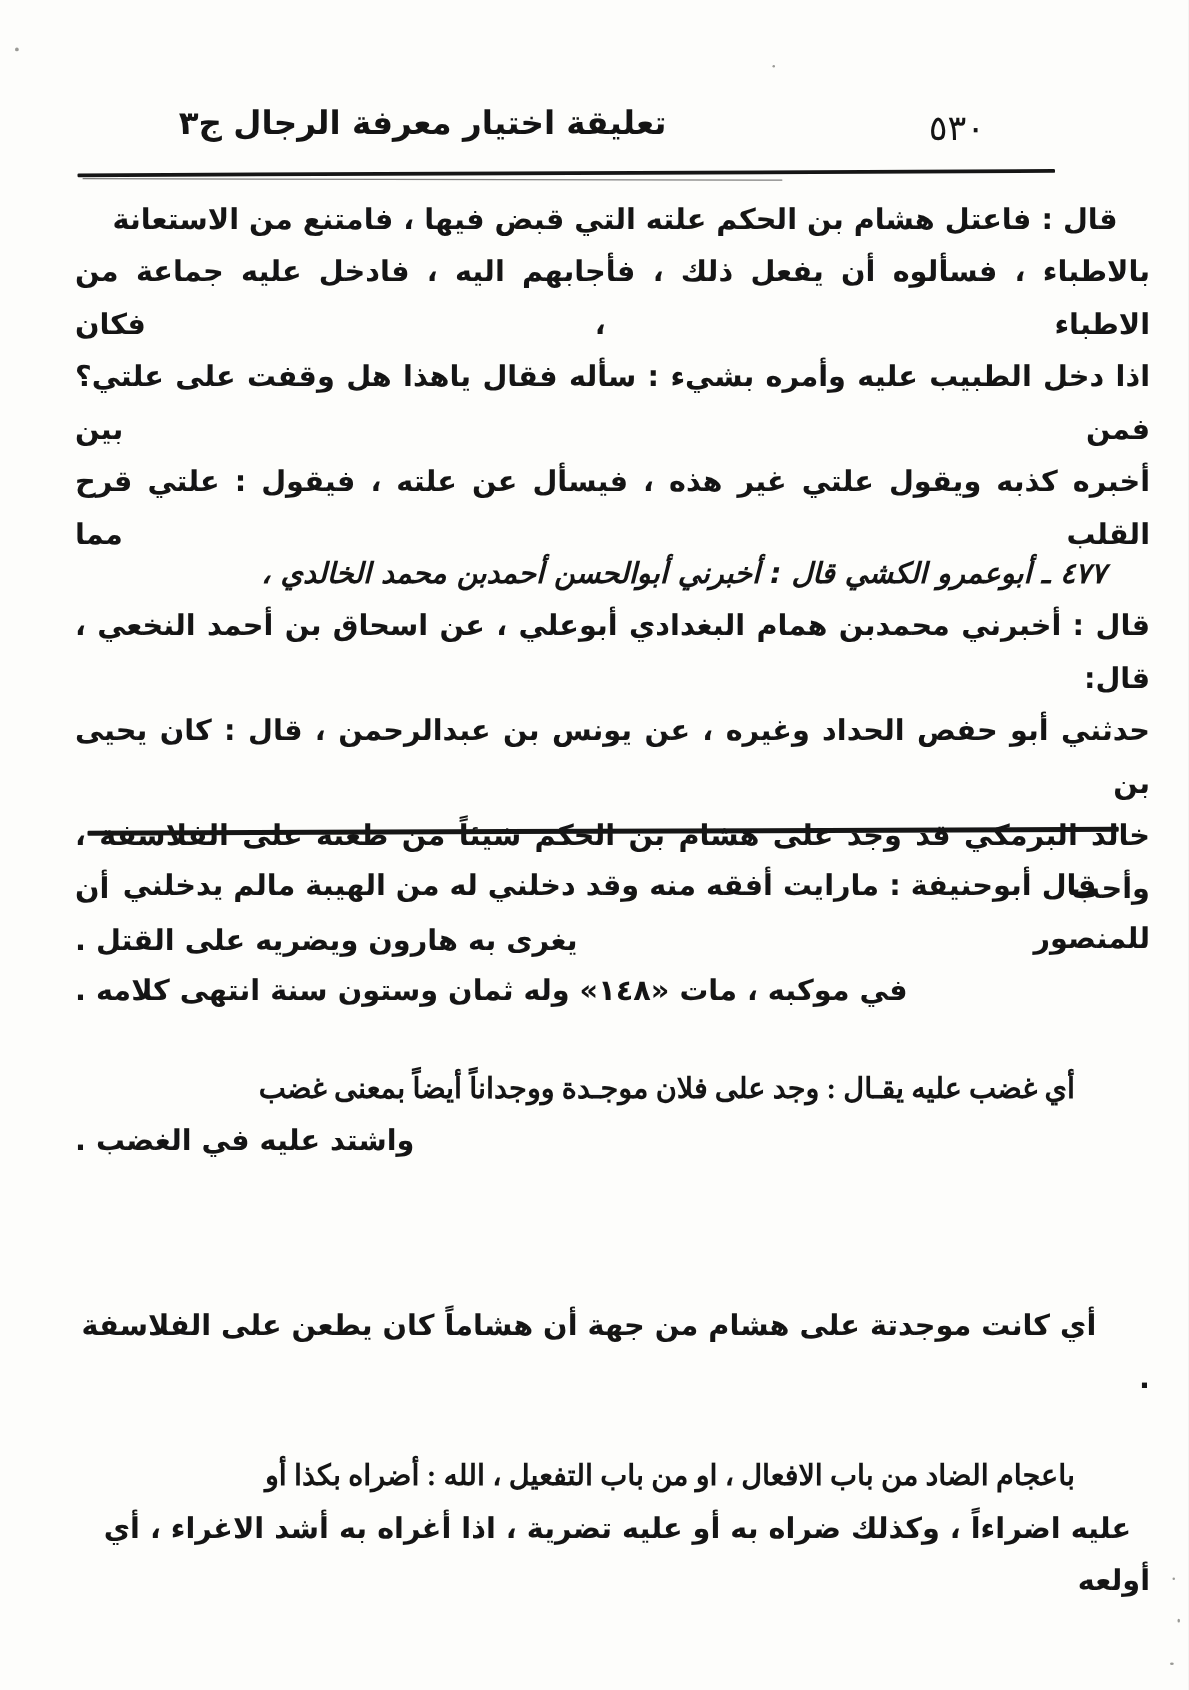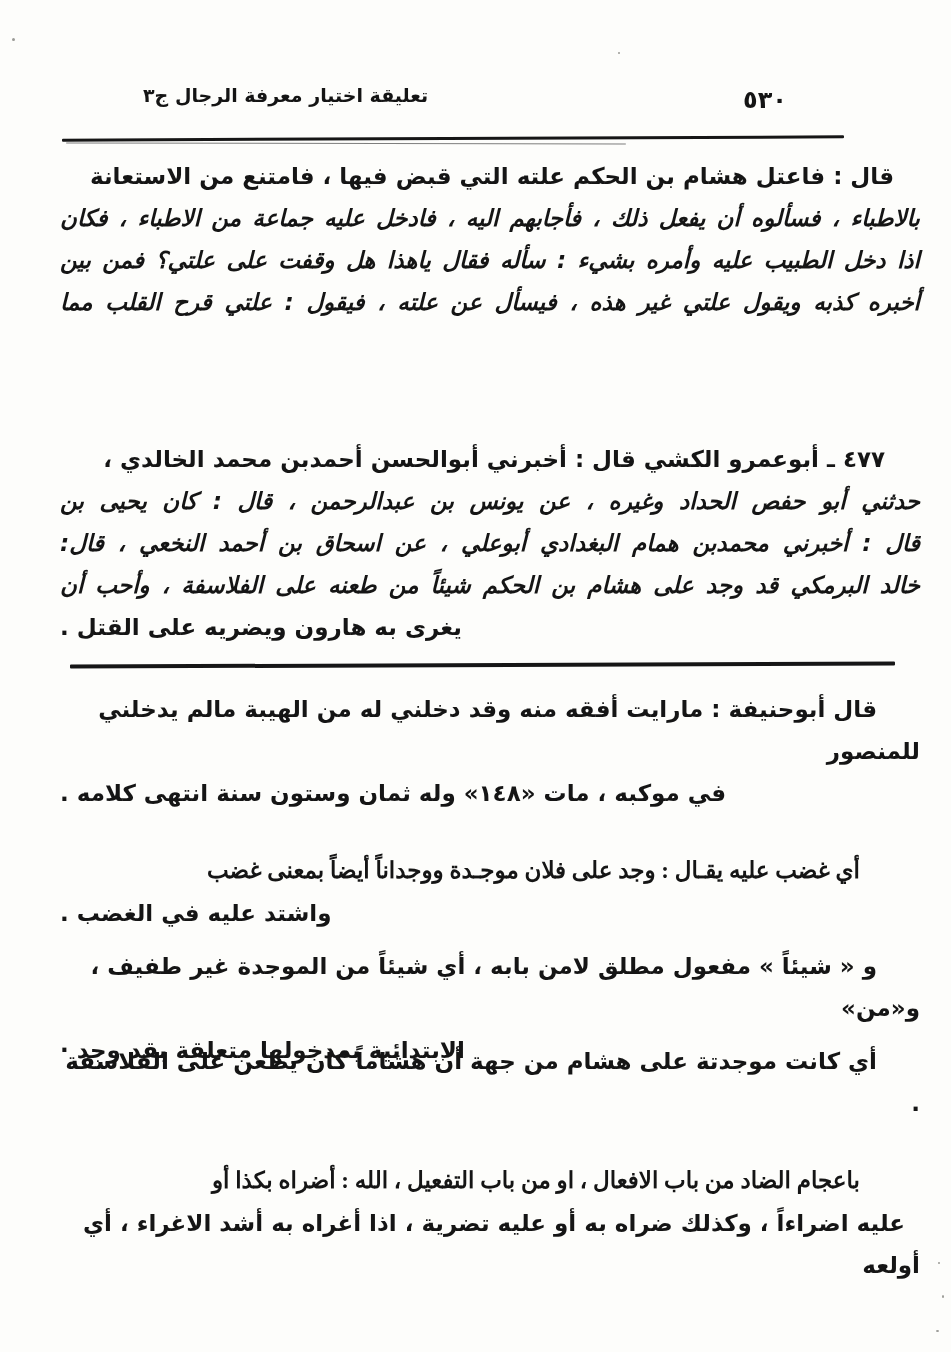"تعليقة اختيار معرفة الرجال ج٣" .hdr-title { font-size: 19px -> 26px }
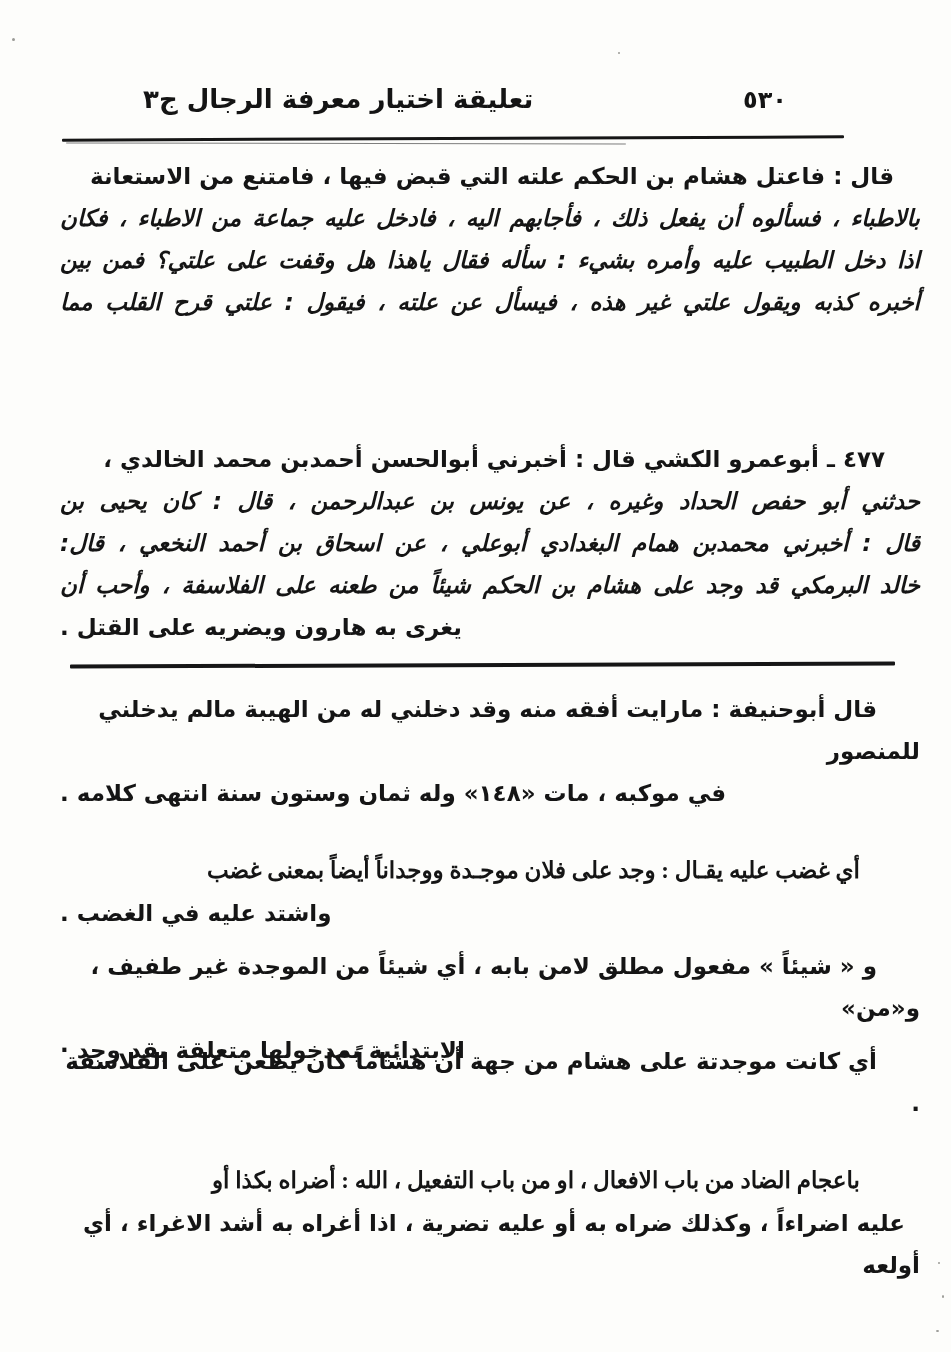"٥٣٠" .hdr-num { font-size: 24px -> 28px; font-weight: 700 -> 400 }
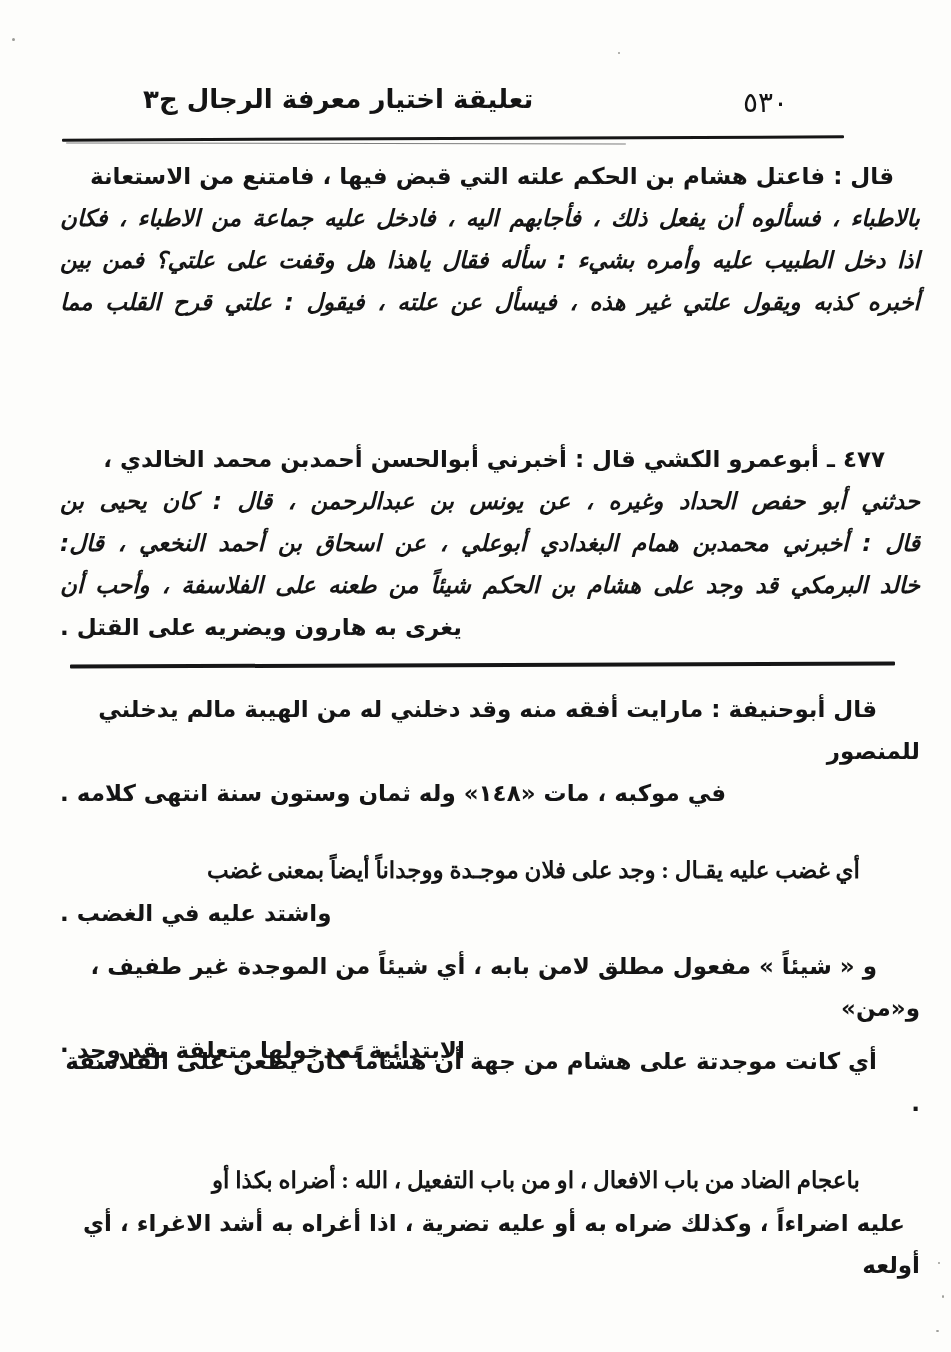"بالاطباء ، فسألوه أن يفعل" .full { font-style: italic -> none }
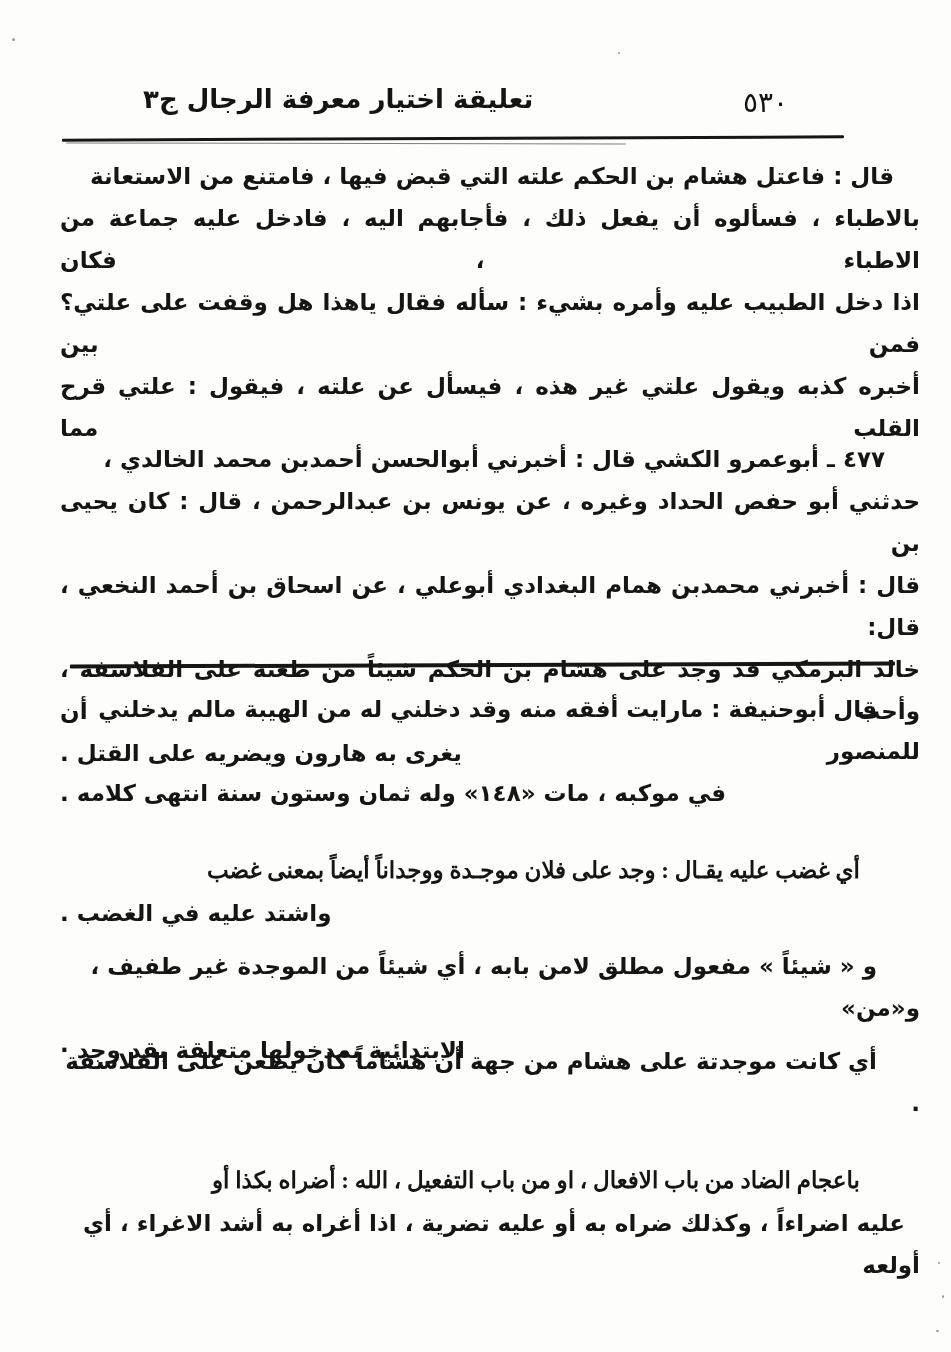"٤٧٧ ـ أبوعمرو الكشي قال" .ind35 { font-style: none -> italic }
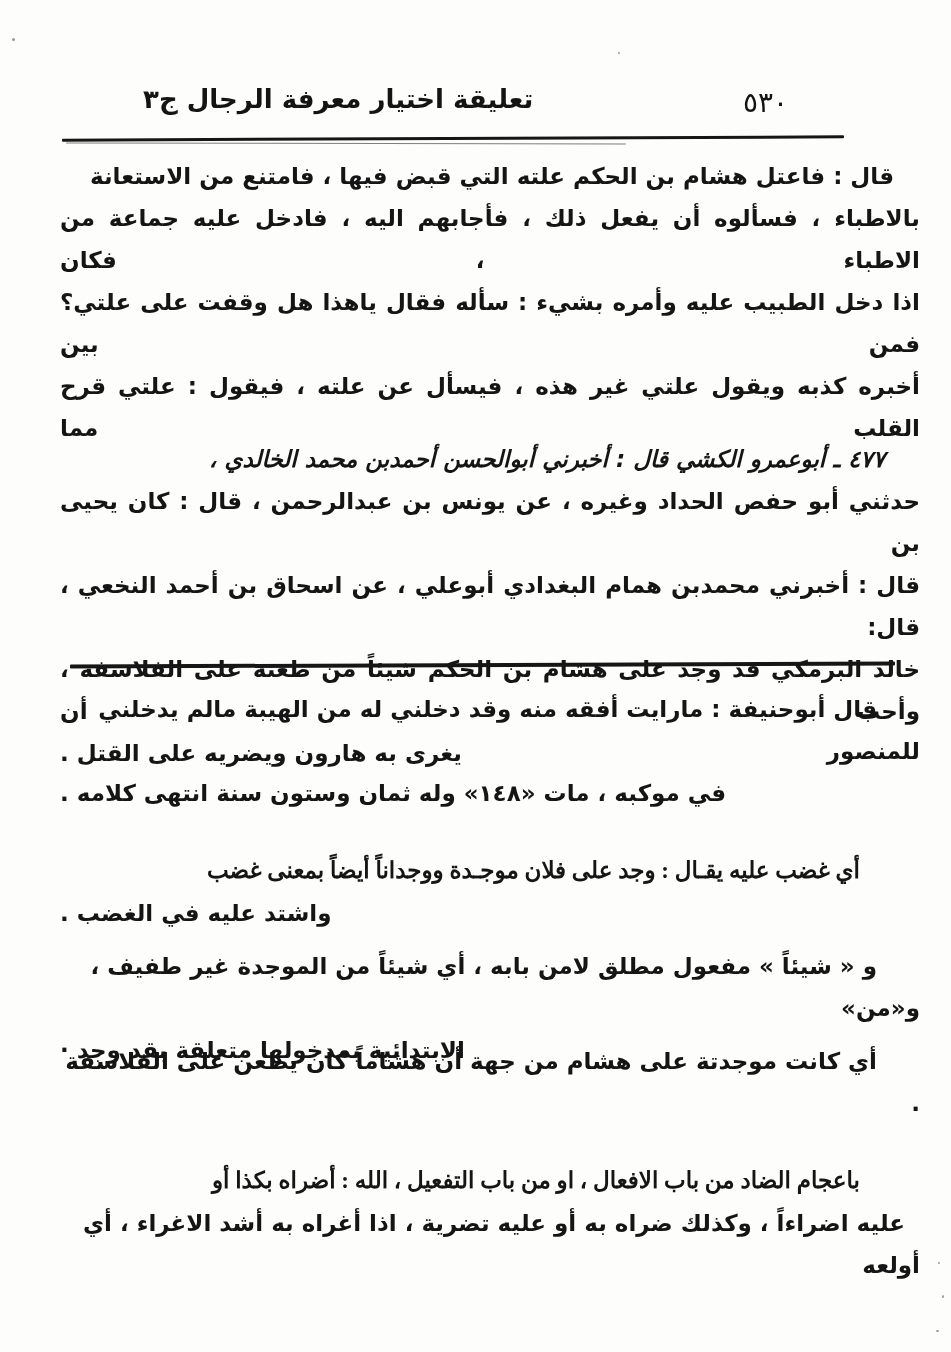"حدثني أبو حفص الحداد وغيره" div.bline { order: before "قال : أخبرني محمدبن همام" -> after "قال : أخبرني محمدبن همام" }
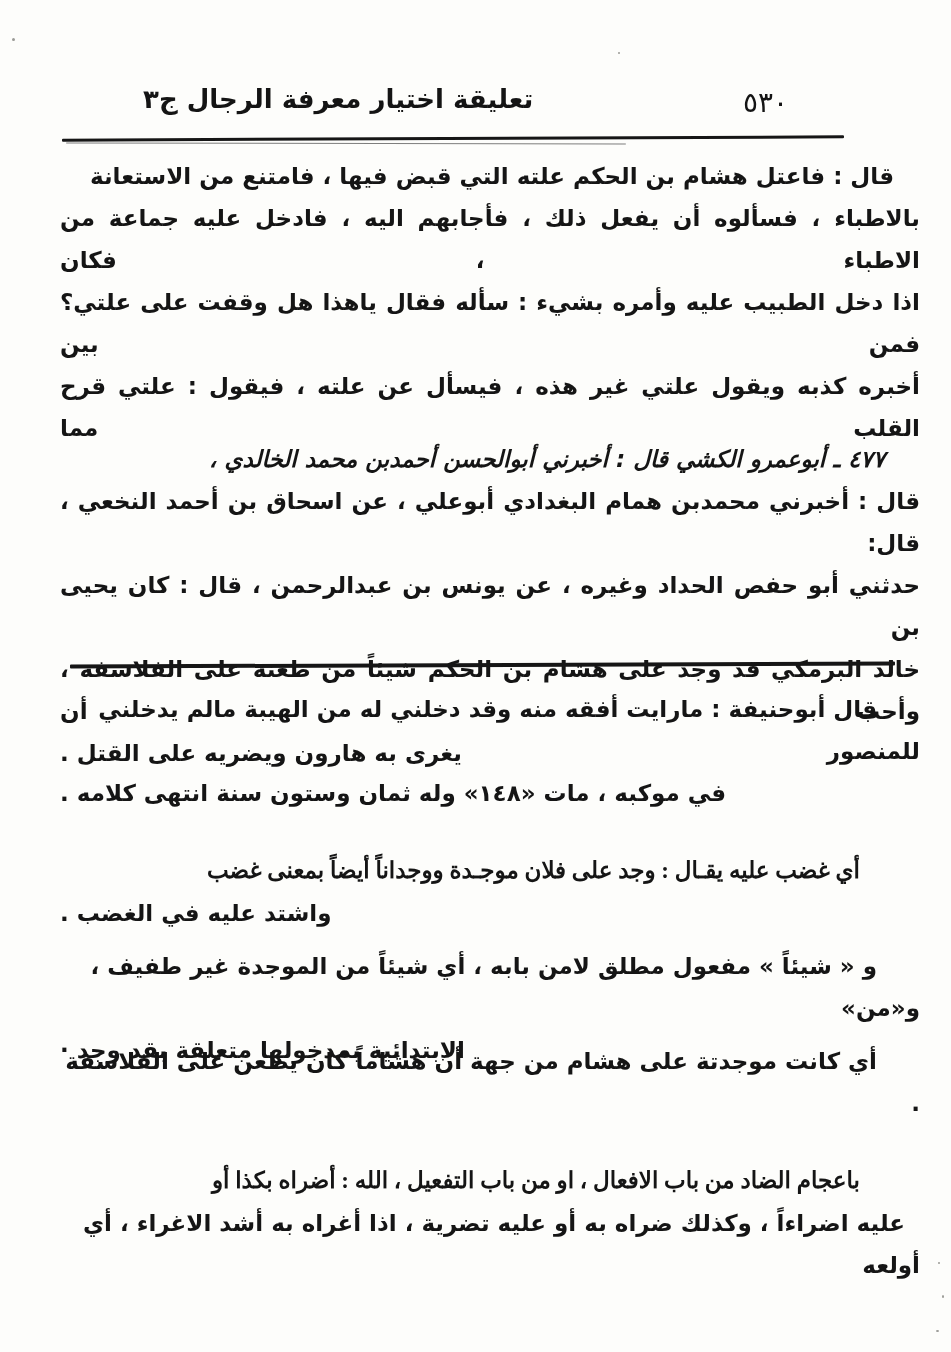"و « شيئاً » مفعول" div.block { html: <div> <div>و « شيئاً » مفعول مطلق لامن بابه ، أي شيئاً من الموجدة غير طفيف ، و«من»</div> <div>الابتدائية بمدخولها متعلقة بقد وجد ·</div> </div> -> none }
